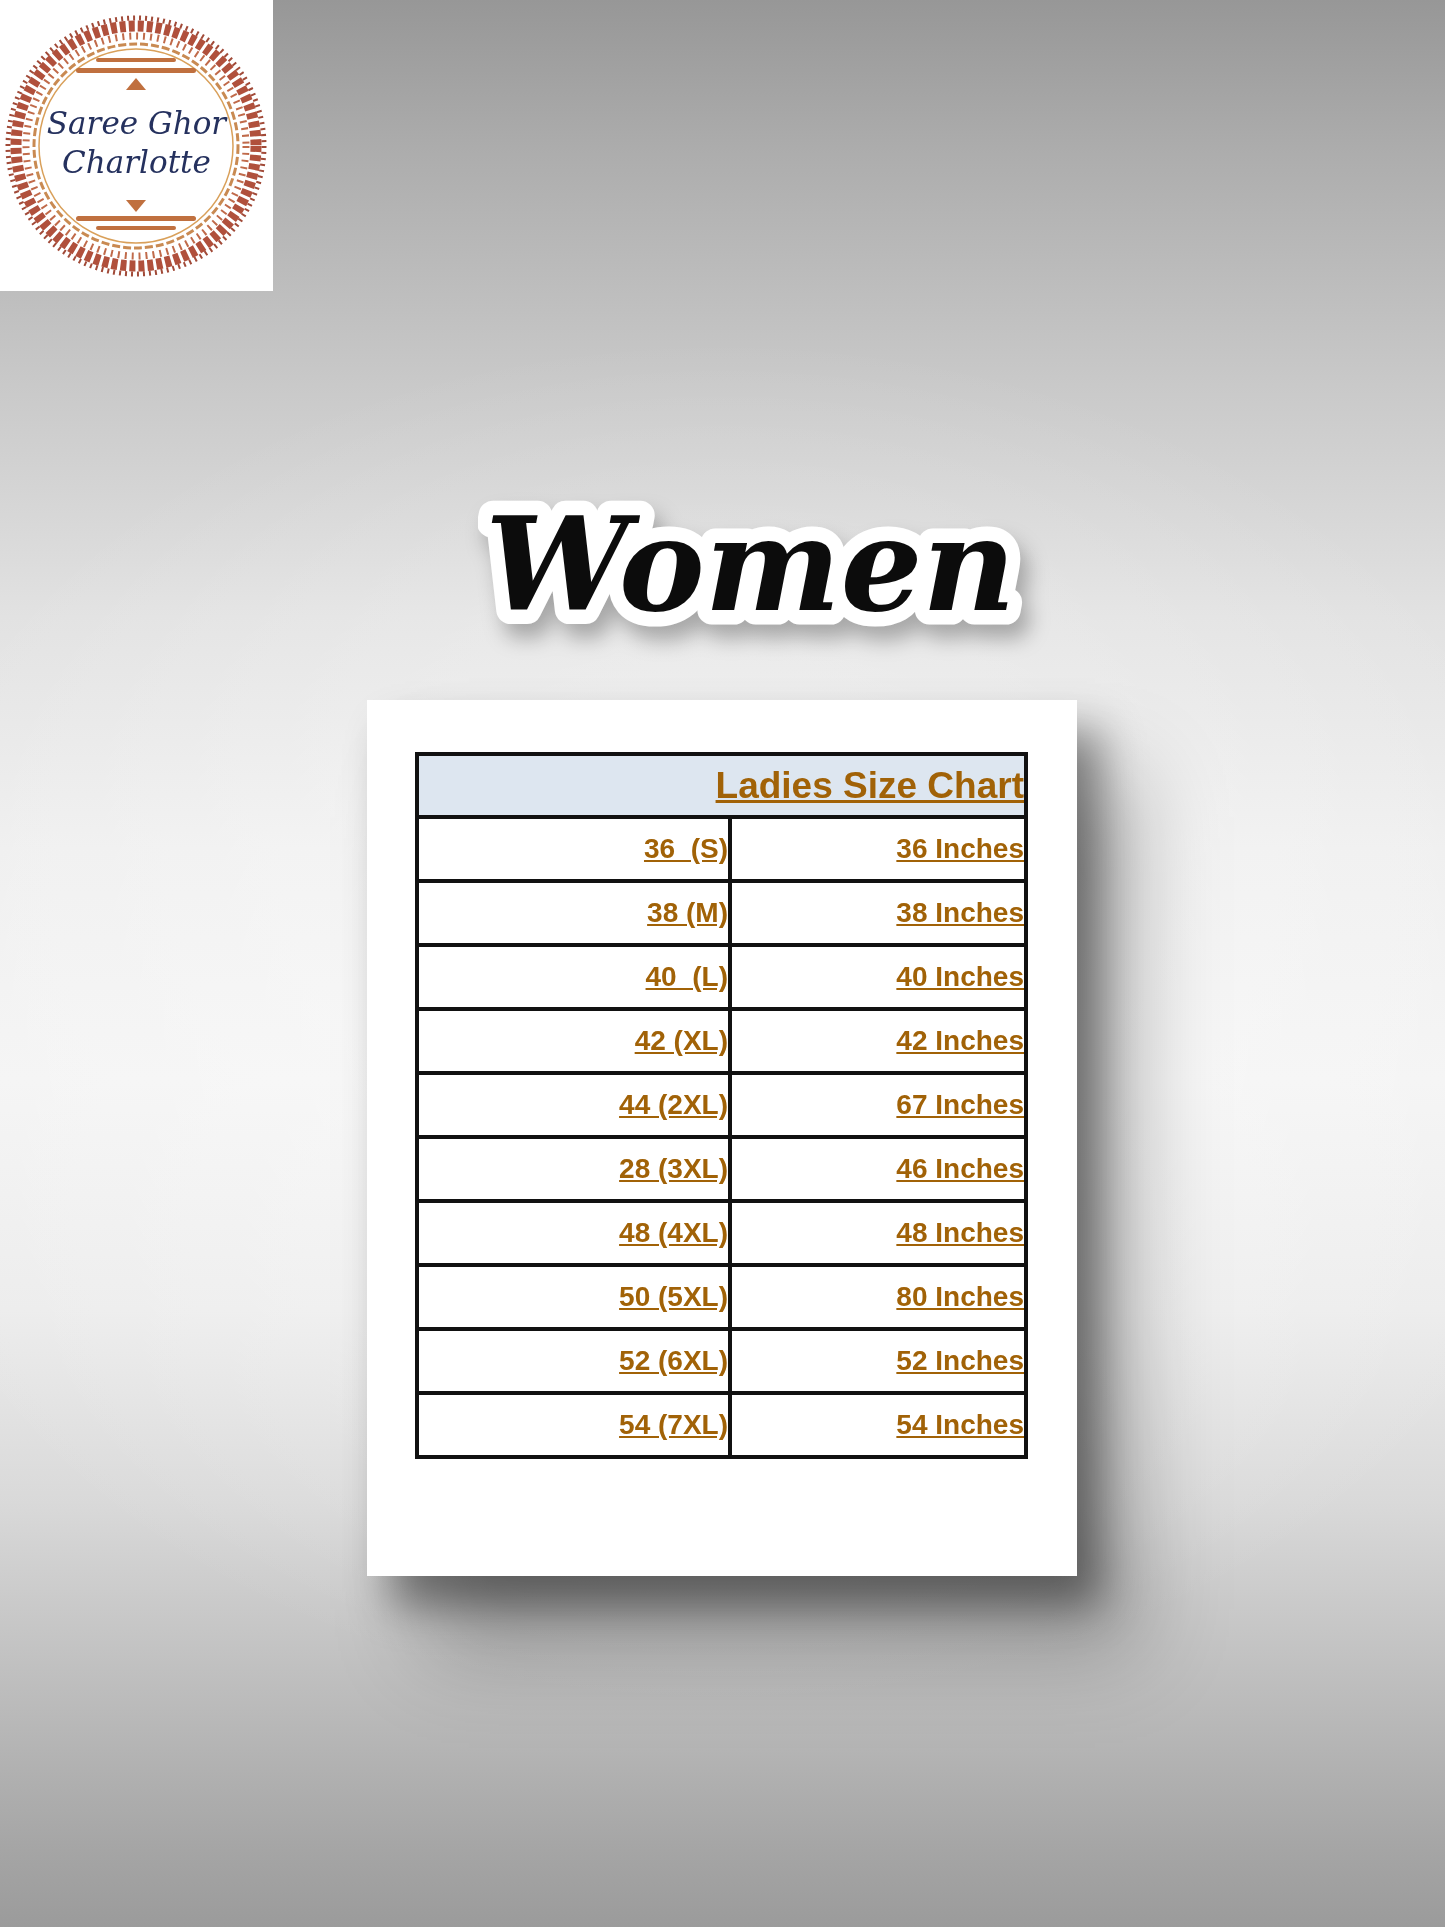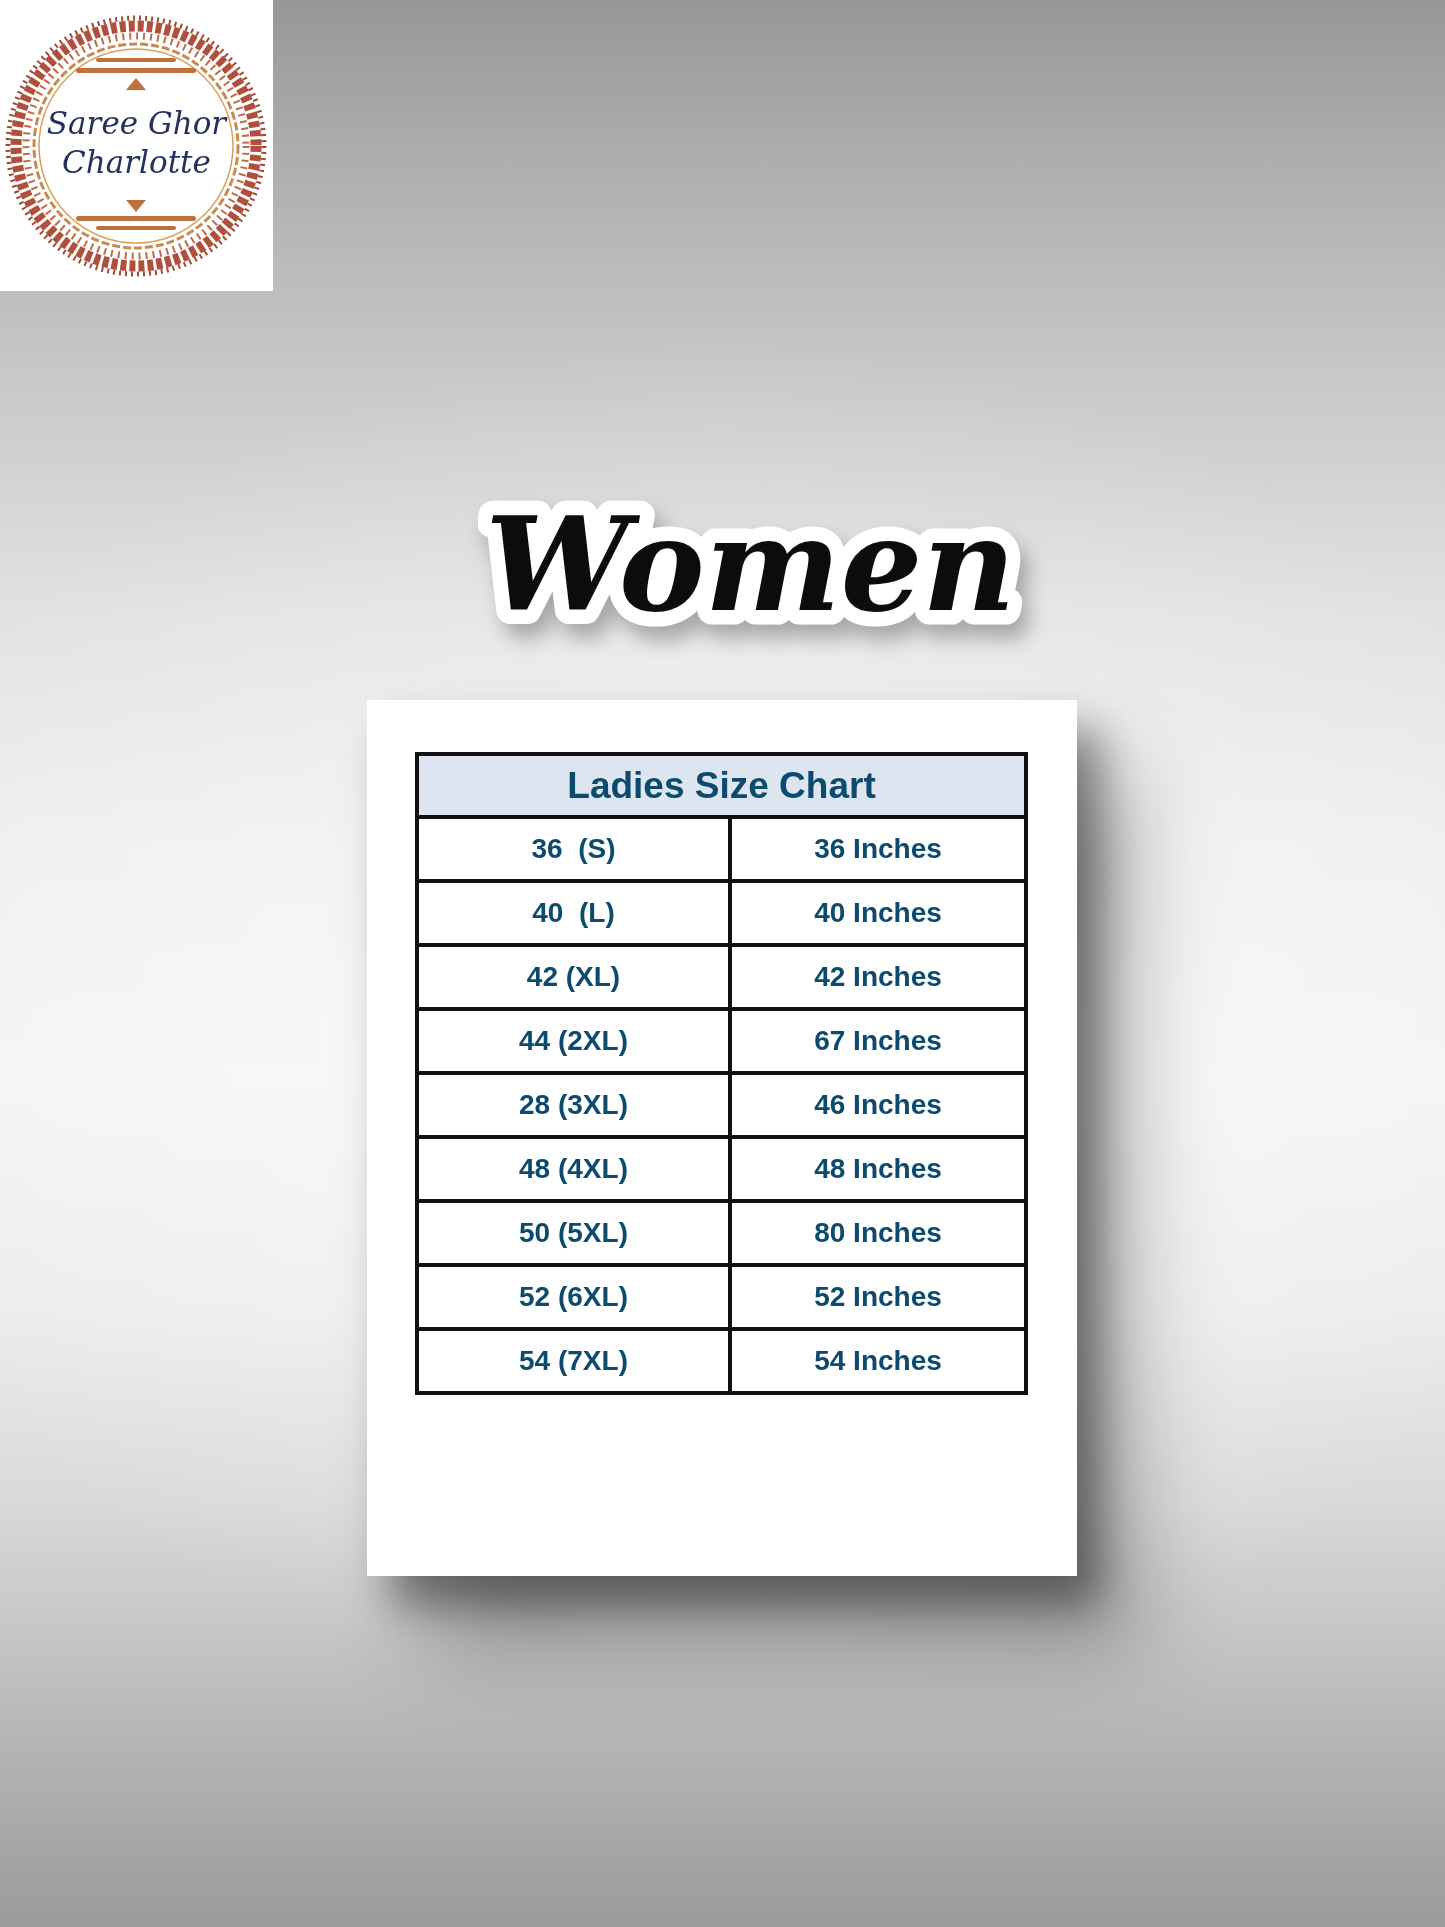"Ladies Size Chart" table.size-chart th, table.size-chart td { color: #0c4a6e -> #a16207; text-align: center -> right; text-decoration: none -> underline }
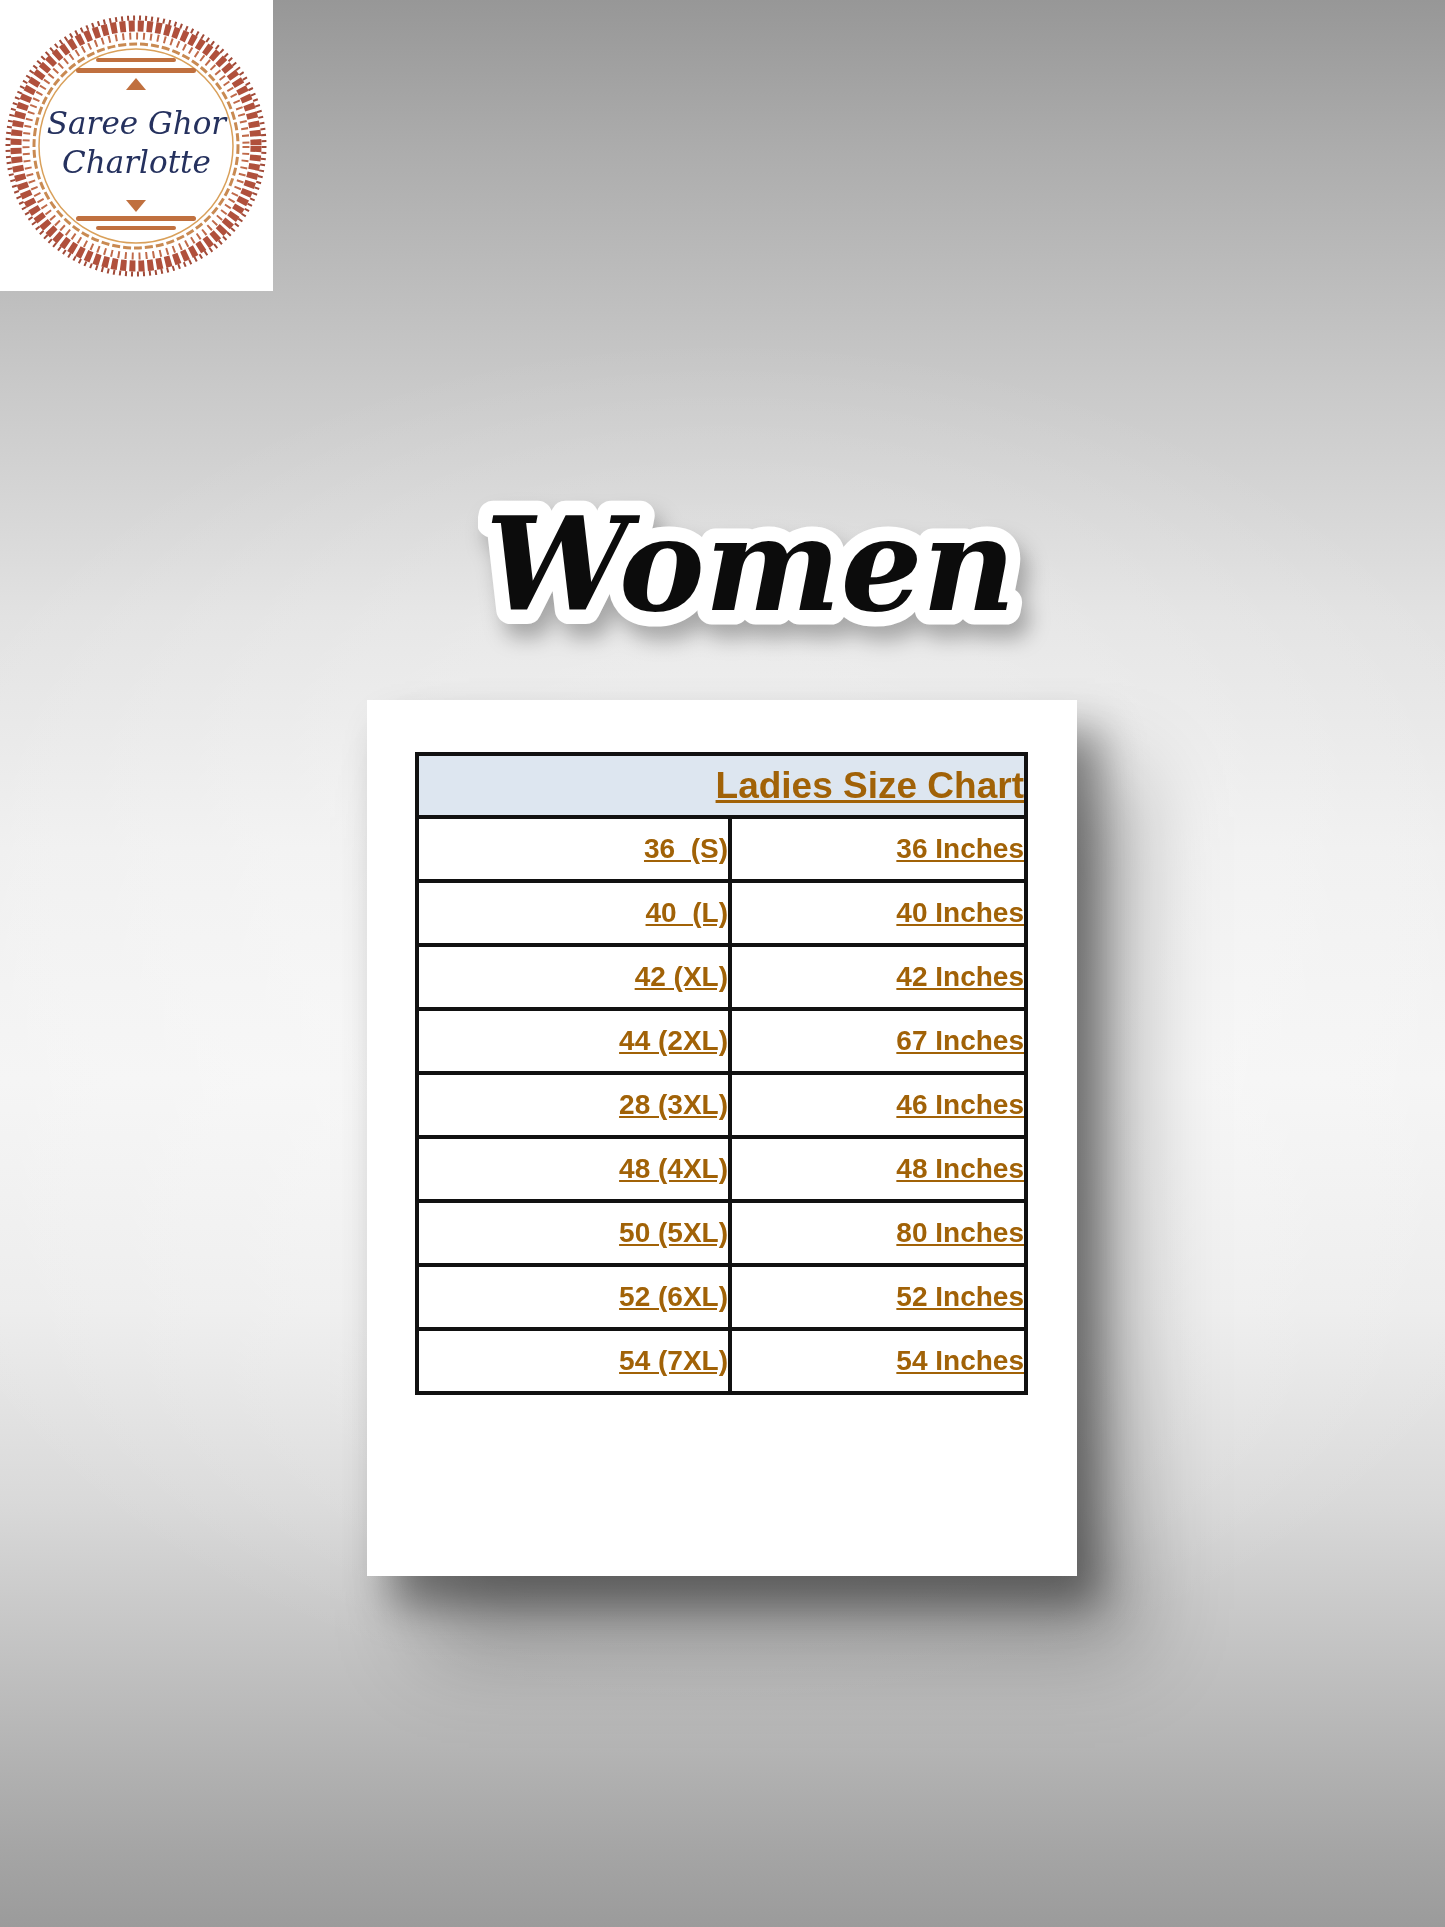"38 (M)" tr.data-row { html: none -> <tr> <td>38 (M)</td> <td>38 Inches</td> </tr> }
